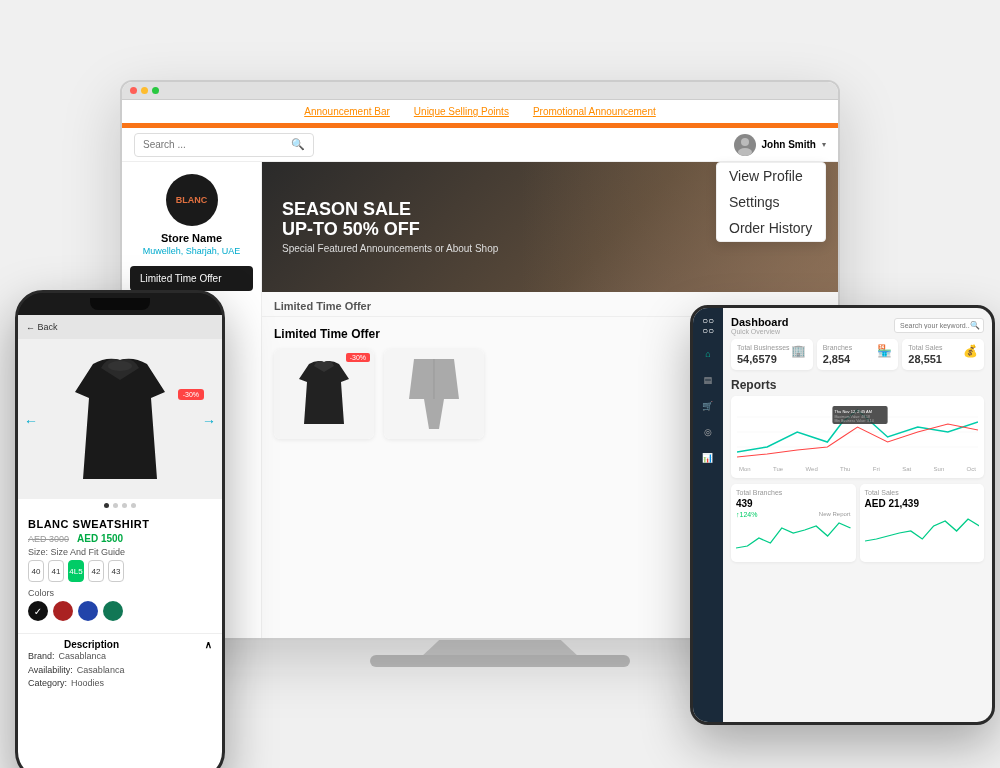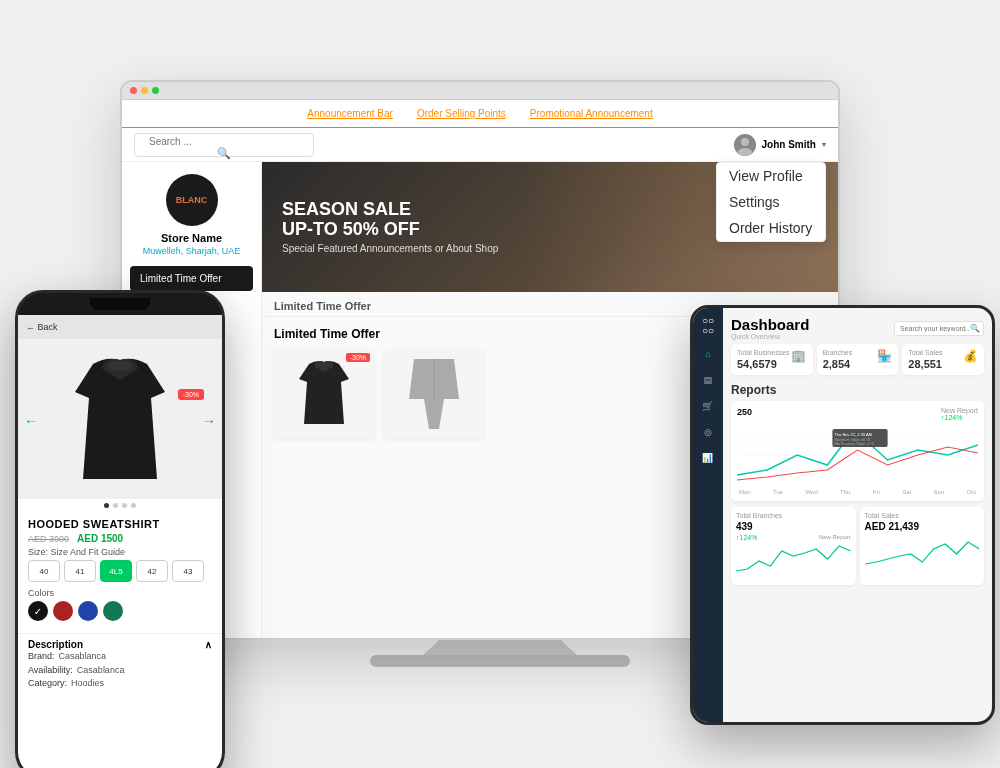"Announcement Bar" .tabs-bar { border-bottom: 1px solid #f97316 -> 5px solid #f97316 }
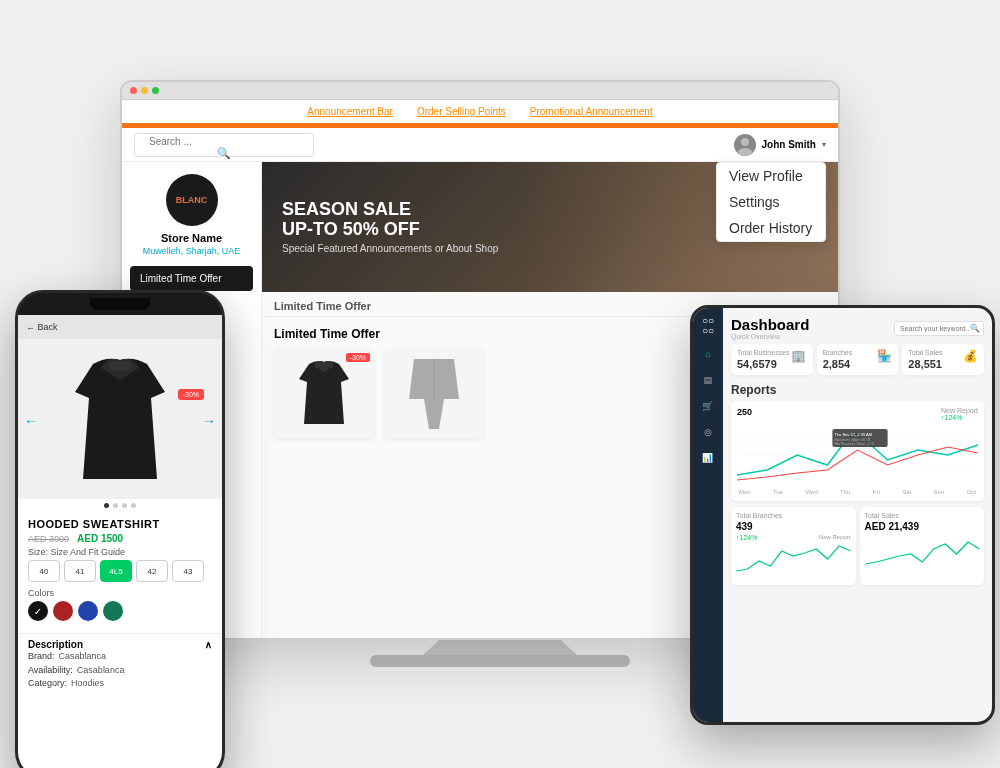"Order Selling Points" span.tab-item { text: Order -> Unique }
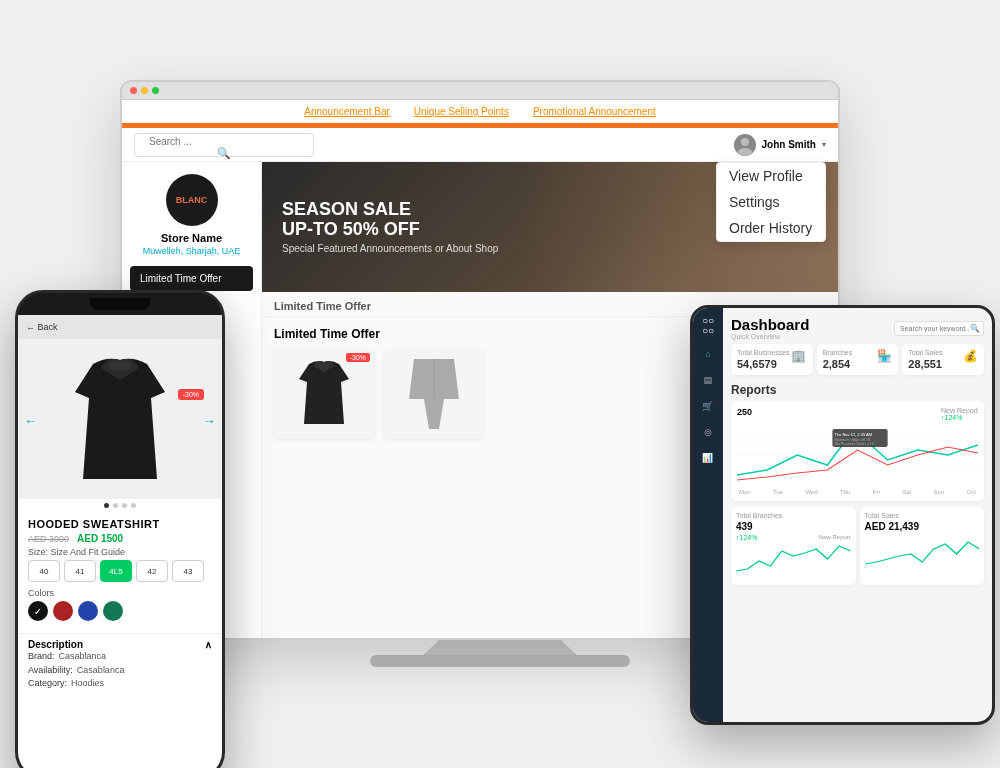"Search ..." .search-input-wrap { flex-direction: column -> none }
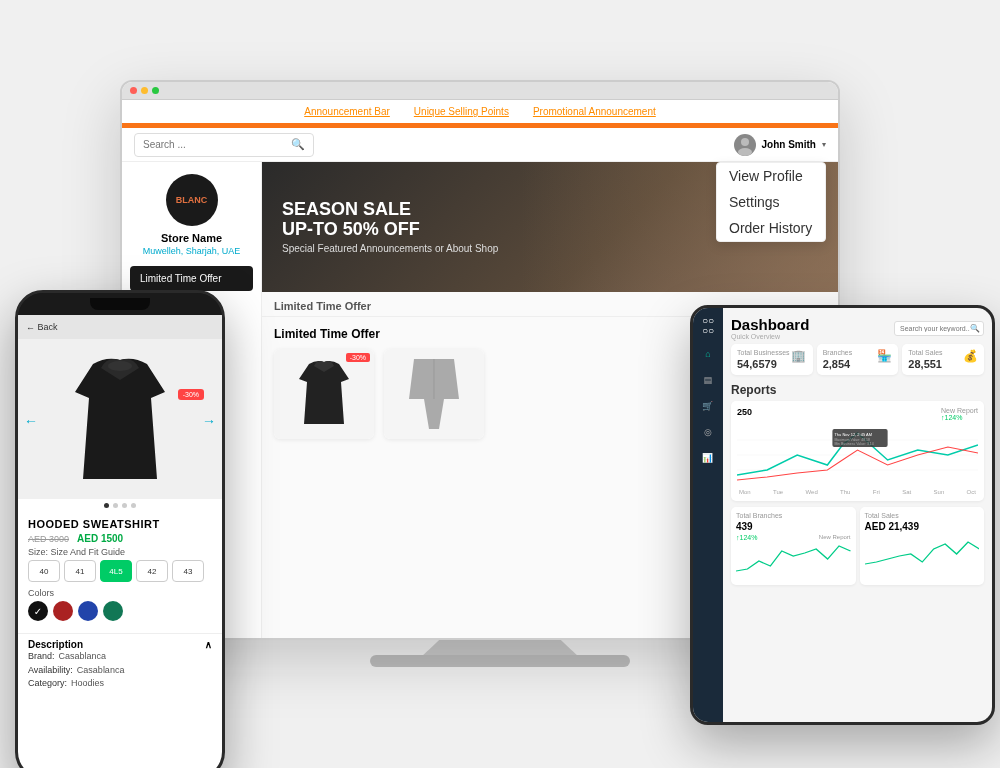"Dashboard" .dash-title { font-size: 15px -> 11px }
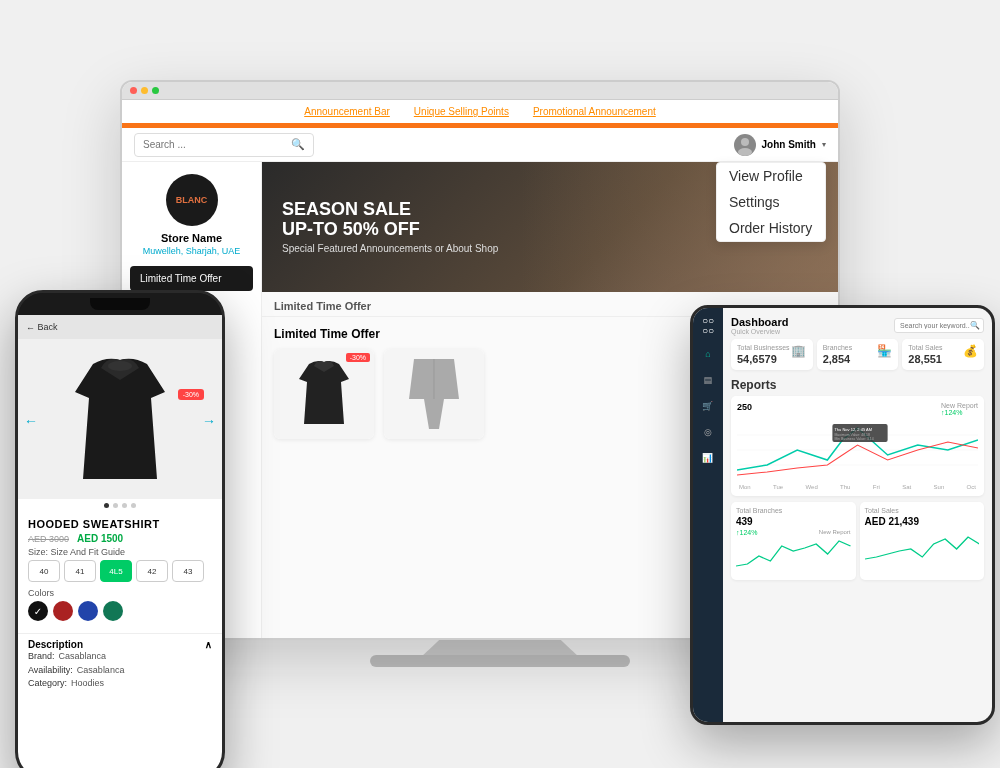"250" div.chart-labels-row { html: <div> <div> <div>250</div> </div> <div> <div>New Report</div> <div>↑124%</div> </div> </div> -> none }
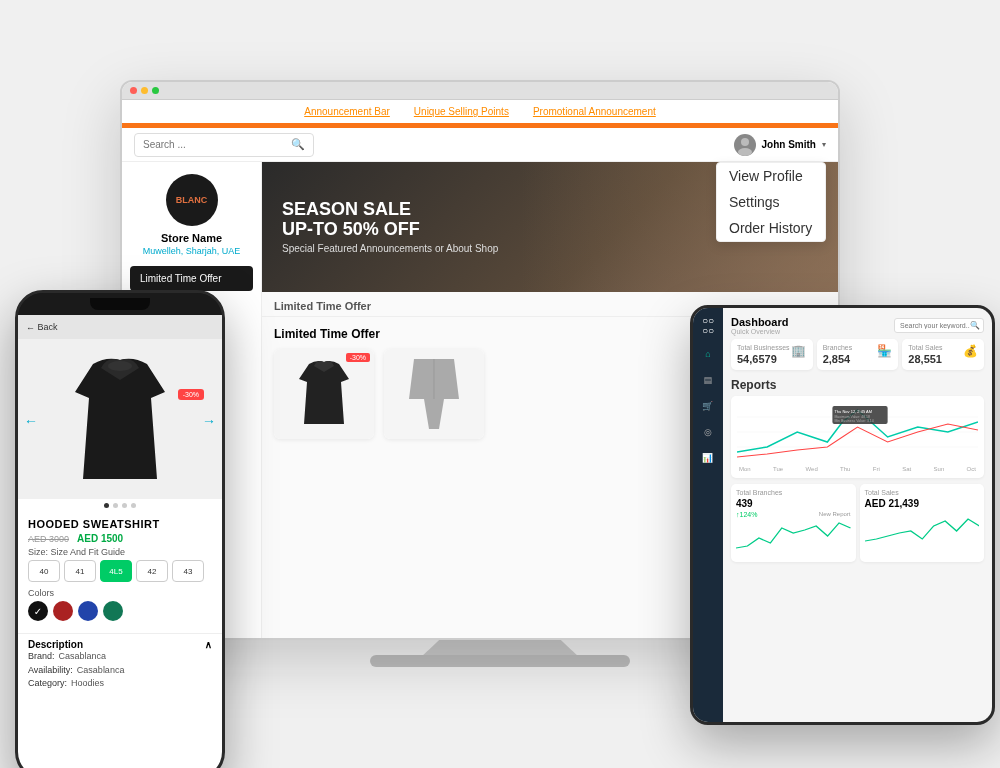"HOODED SWEATSHIRT" div.product-title-phone { text: HOODED -> BLANC }
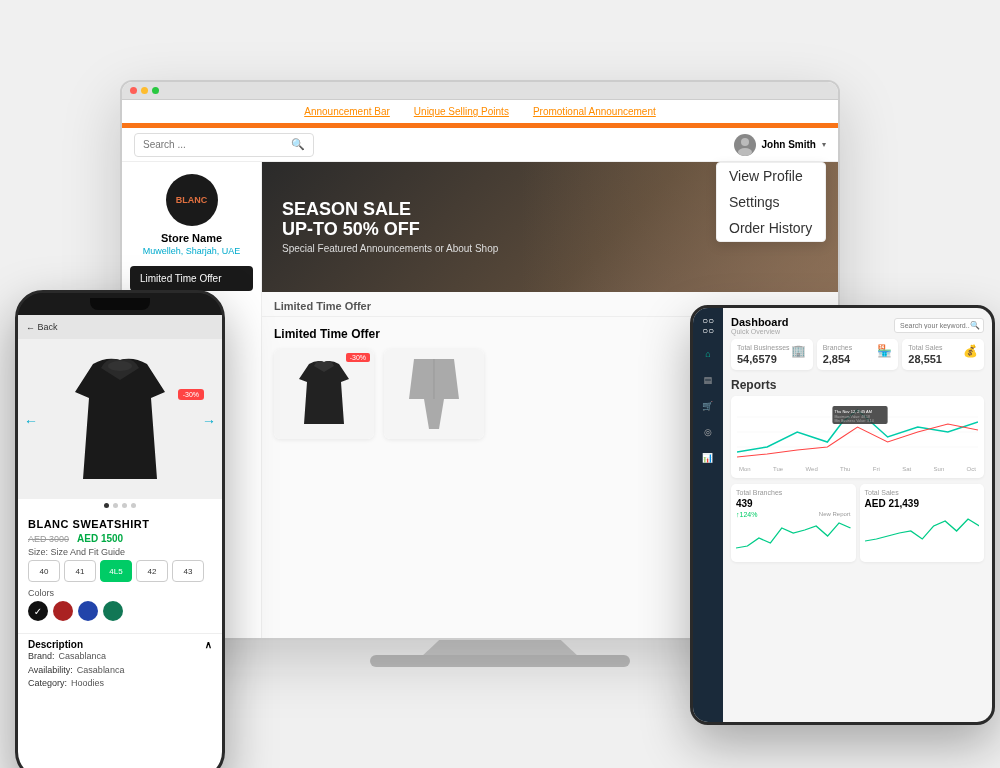"40" .size-btn { width: 32px -> 16px }
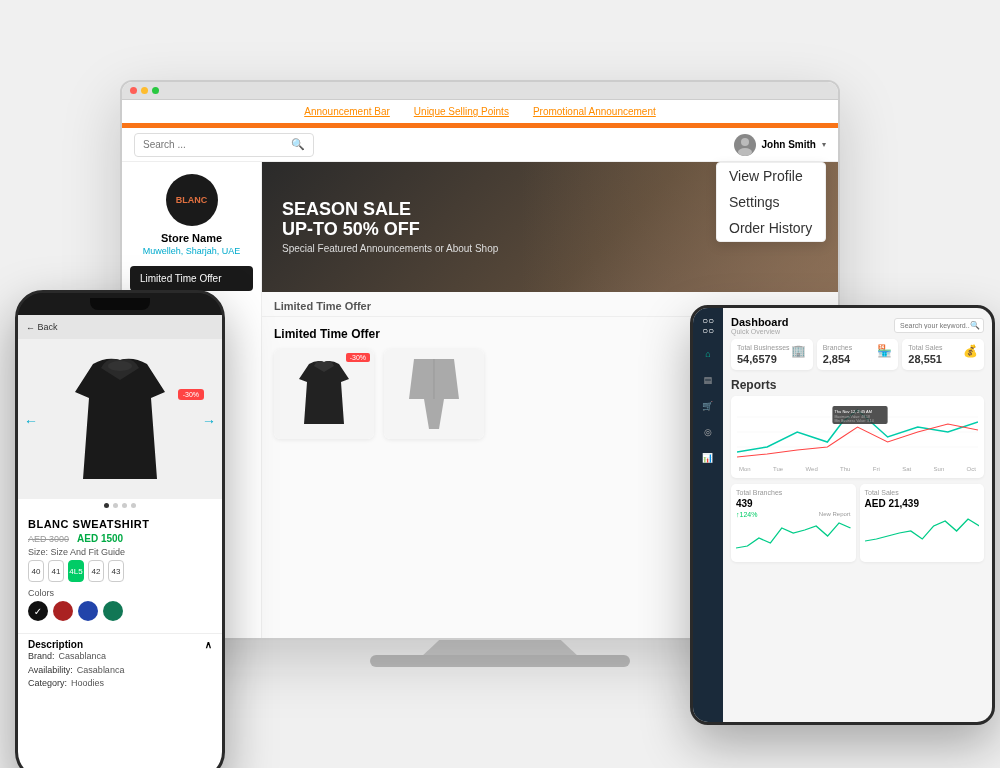"Description" .desc-header { margin-left: none -> 36px }
